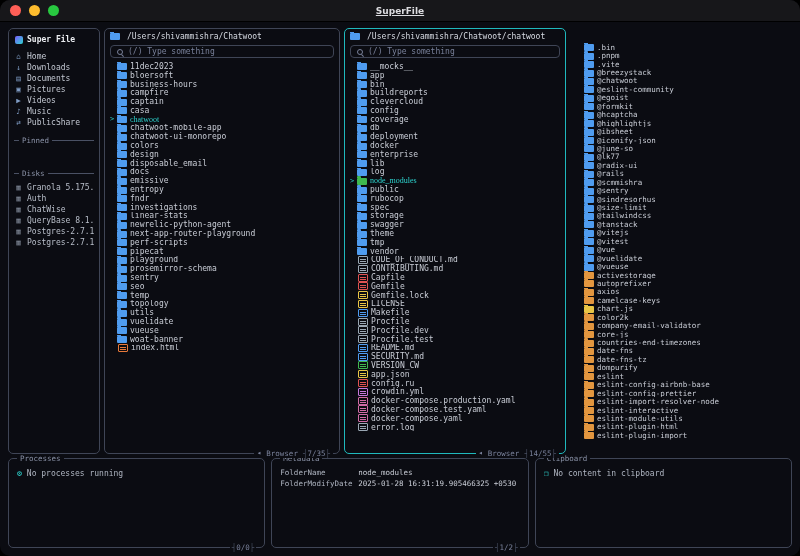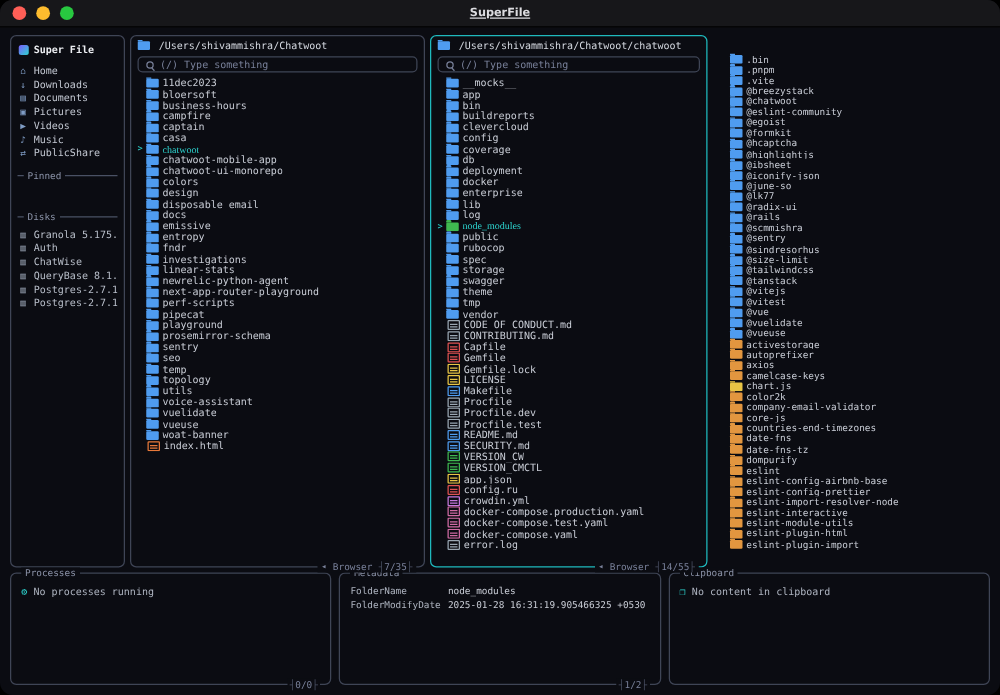"voice-assistant" div.frow { html: <div> <span></span> <span></span> <span>voice-assistant</span> </div> -> none }
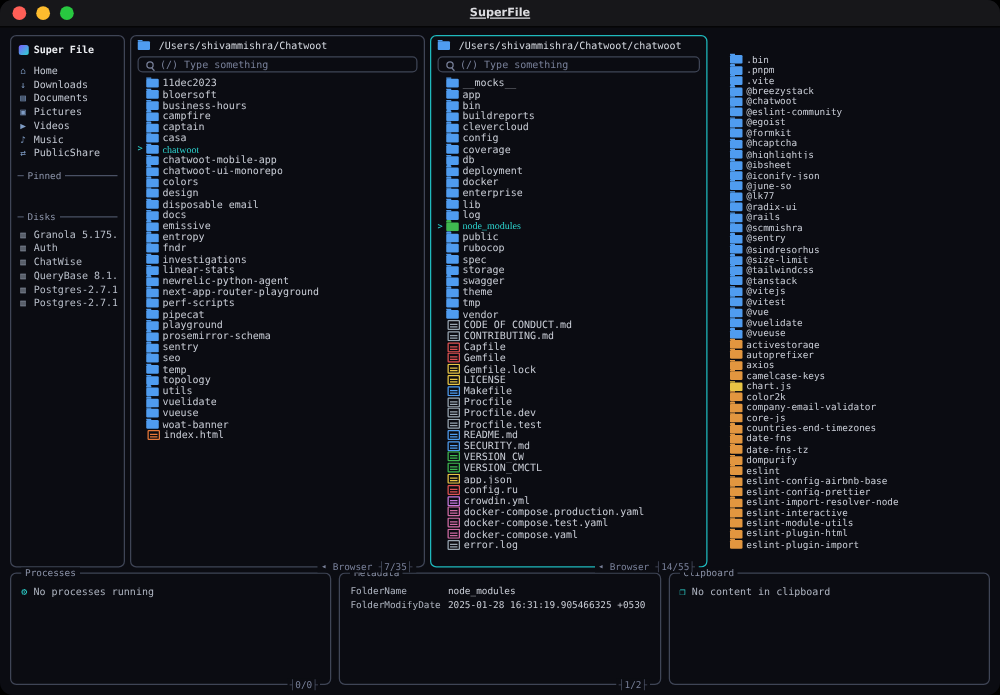"VERSION_CMCTL" div.frow { html: <div> <span></span> <span></span> <span>VERSION_CMCTL</span> </div> -> none }
